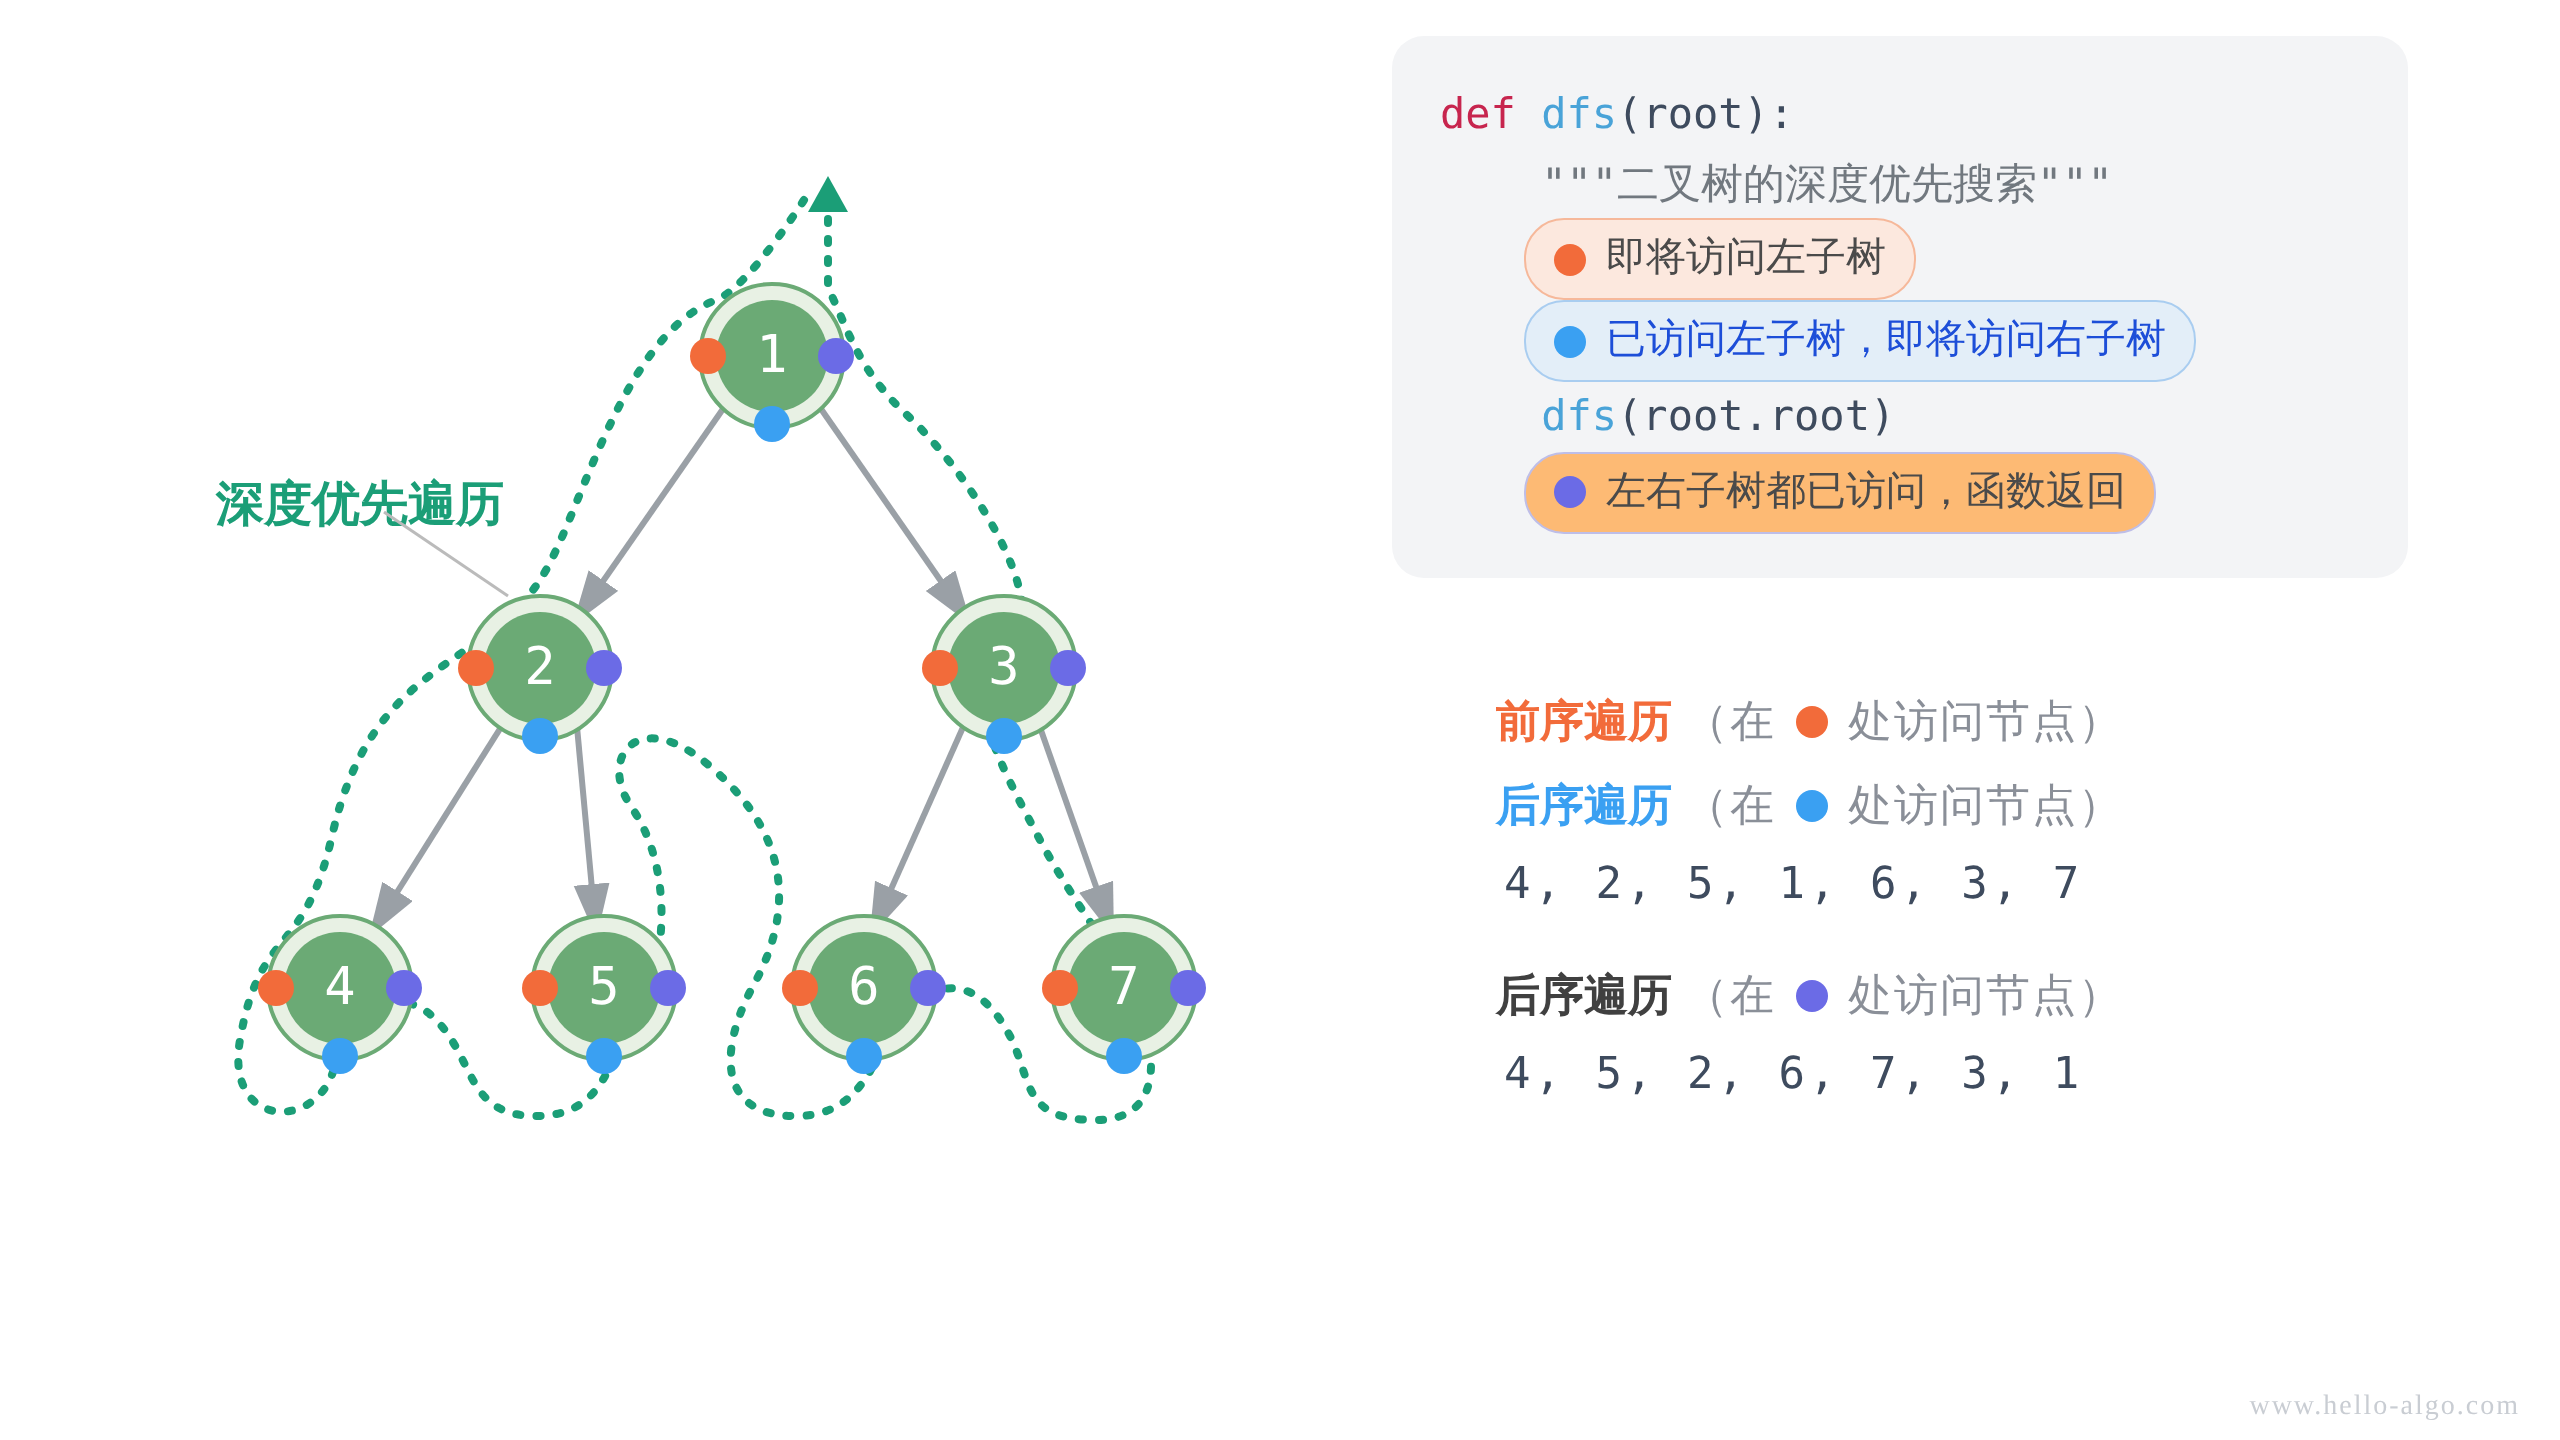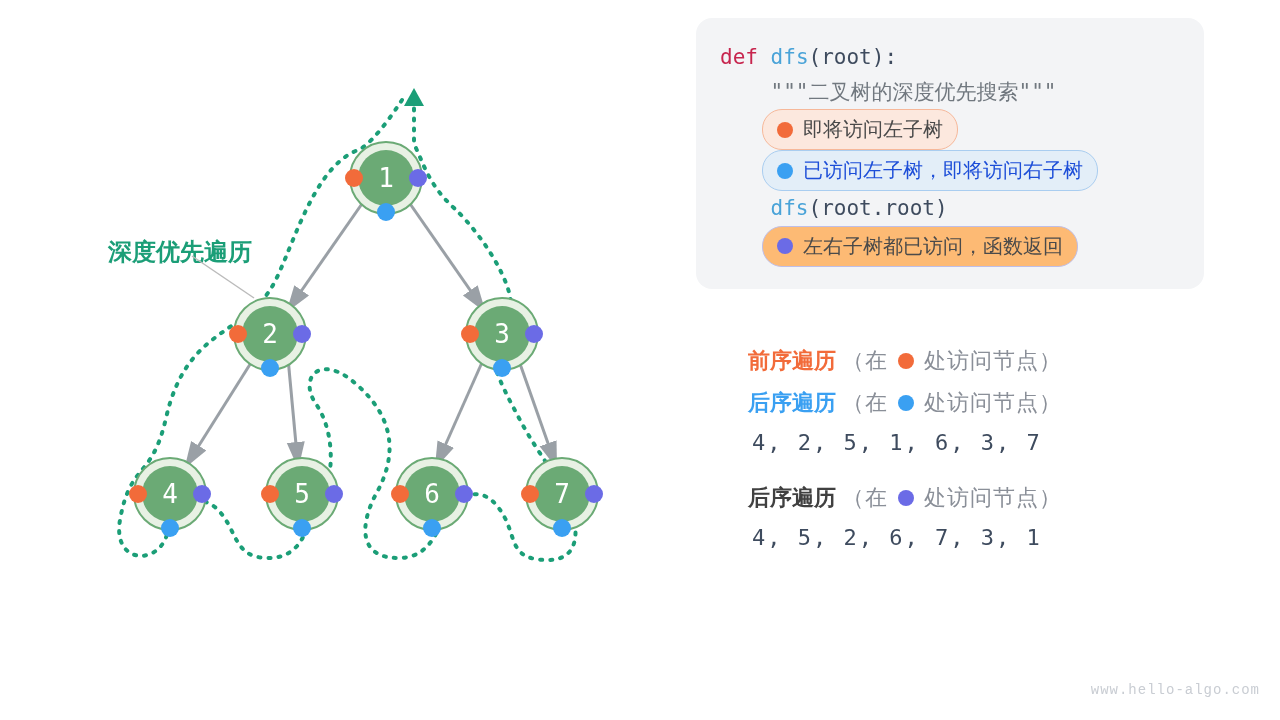"www.hello-algo.com" .watermark { bottom: 22px -> 8px; font-family: Liberation Mono, monospace -> Liberation Serif, serif }
